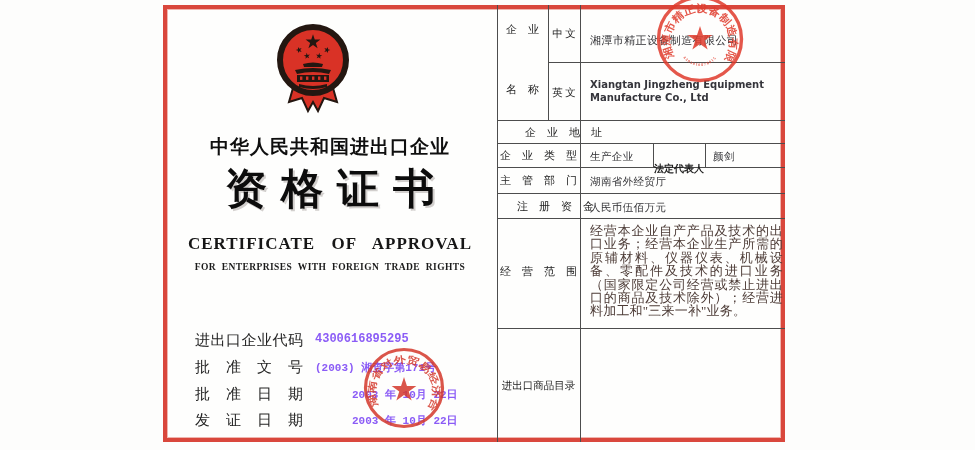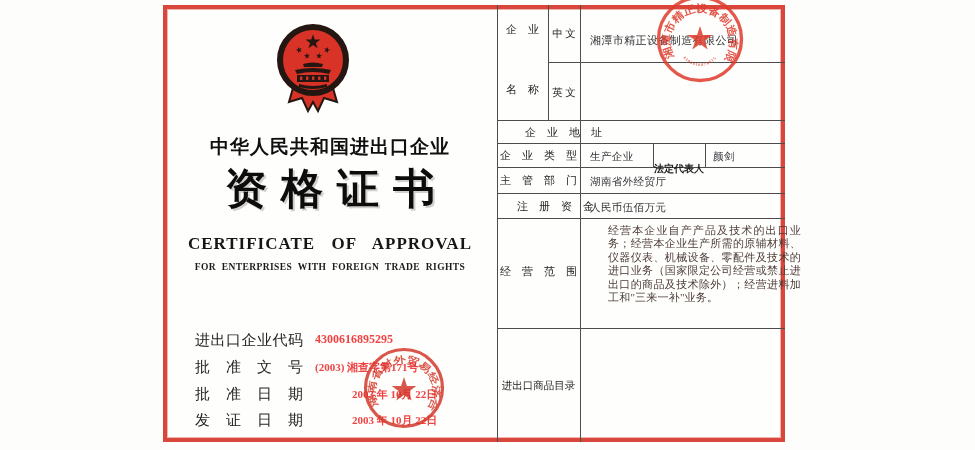"Xiangtan Jingzheng Equipment" div.abs { html: none -> <div>Xiangtan Jingzheng Equipment Manufacture Co., Ltd</div> }
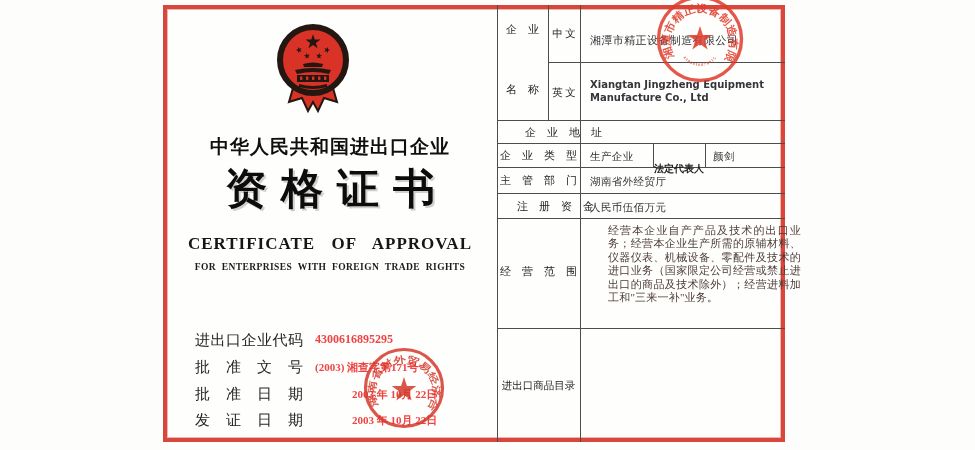"经营本企业自产产品及技术的出口业务；经营本企业生产所需的原辅材料、仪器仪表、机械" #scope-value { font-size: 11px -> 13px; left: 608px -> 590px }
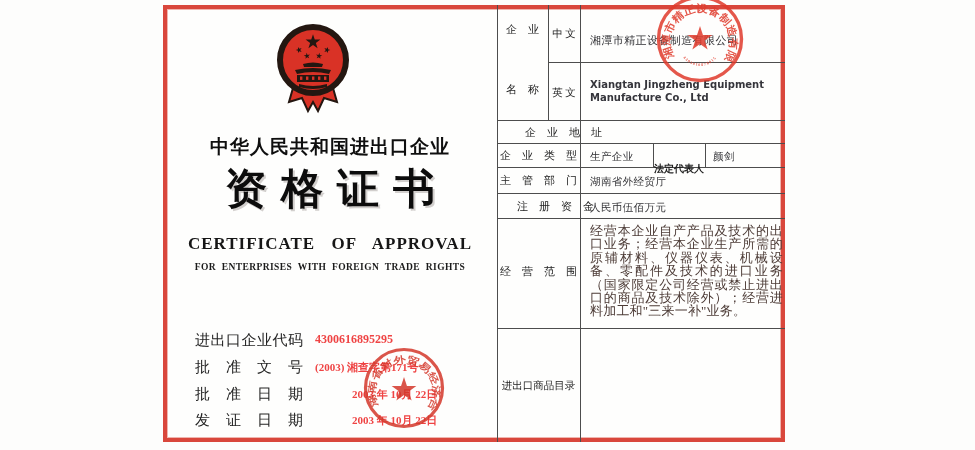"4300616895295" .fld-value { color: #ef4444 -> #8b5cf6; font-family: Liberation Serif, serif -> Liberation Mono, monospace }
